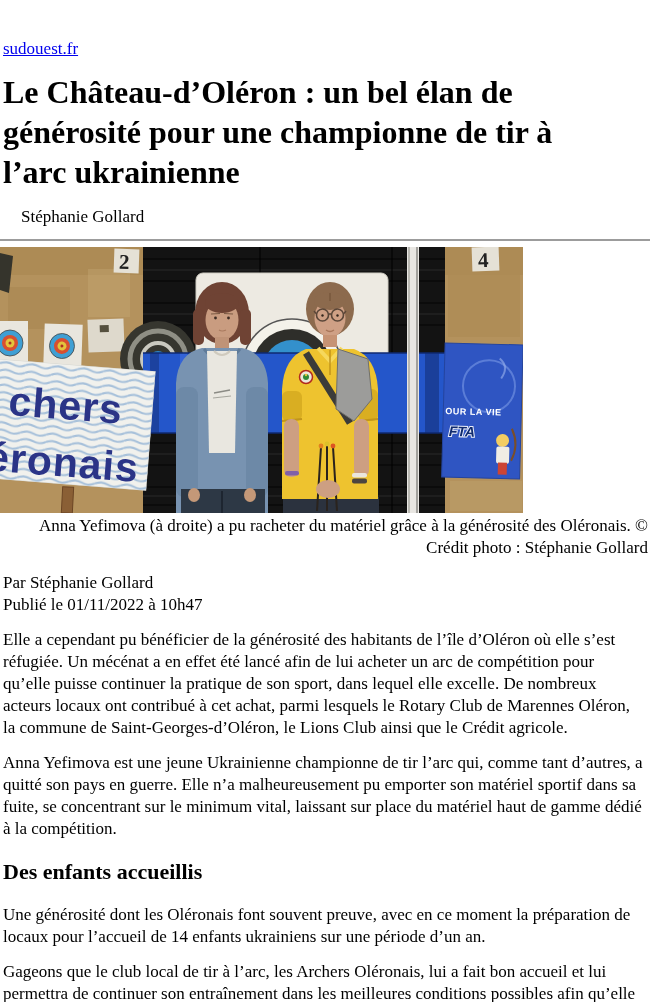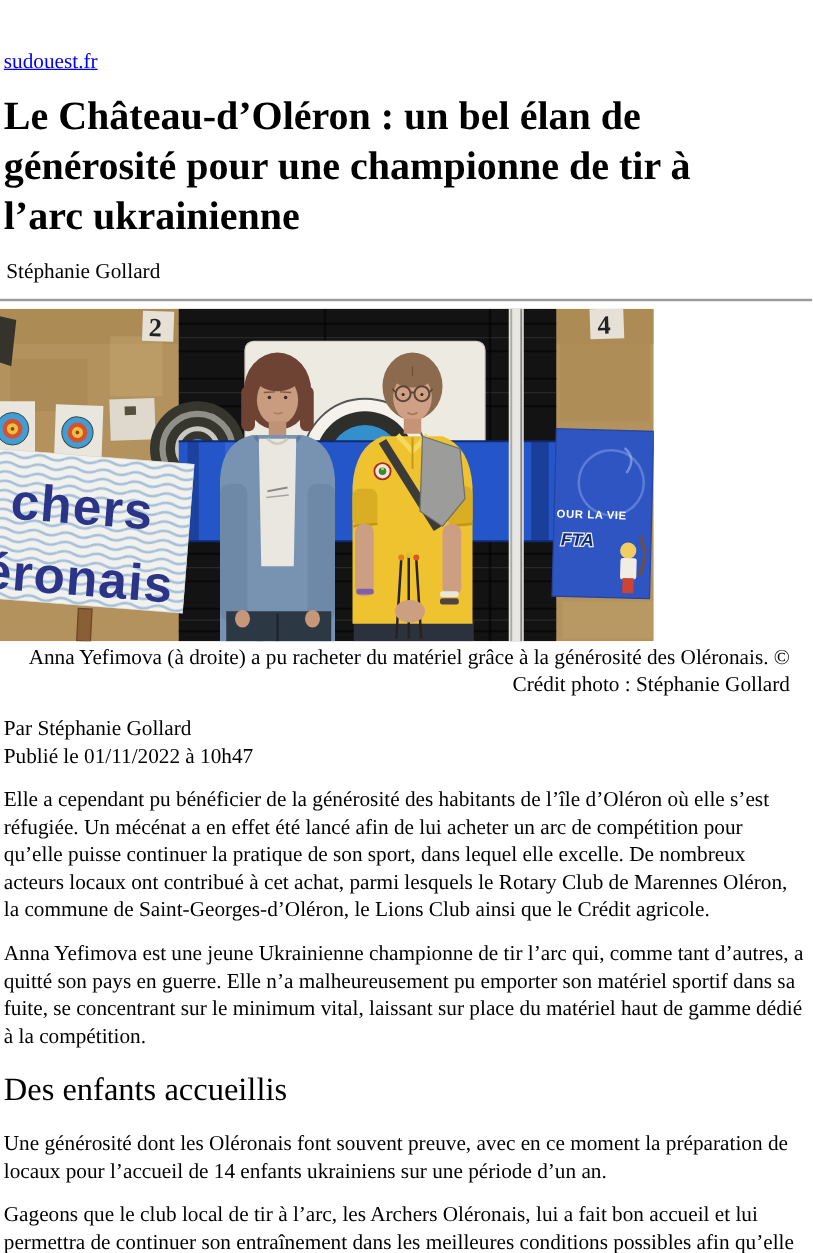"Le Château-d’Oléron : un bel" .tx { padding-right: 18px -> 2px }
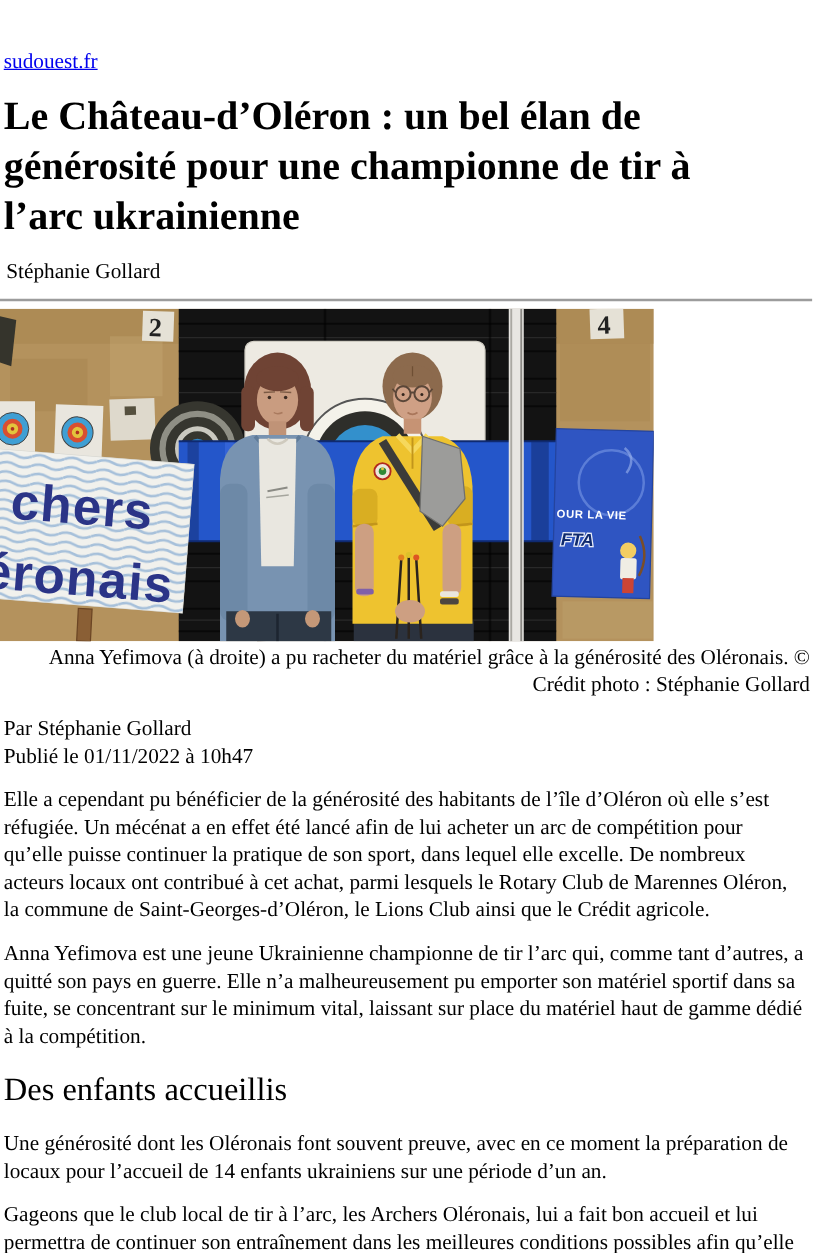"Stéphanie Gollard" .byline1 div { padding-left: 5px -> 21px }
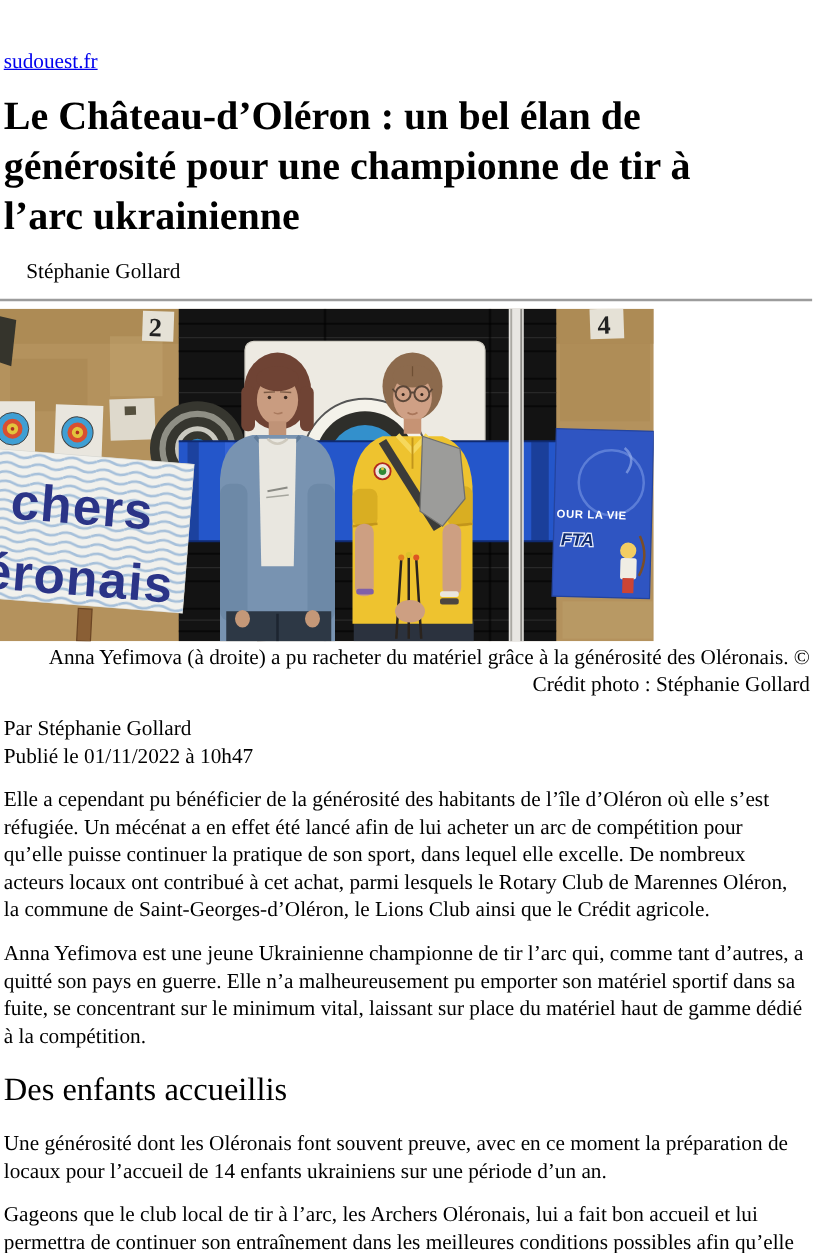"Des enfants accueillis" h2.tx { font-size: 26px -> 22px; font-weight: normal -> bold }
